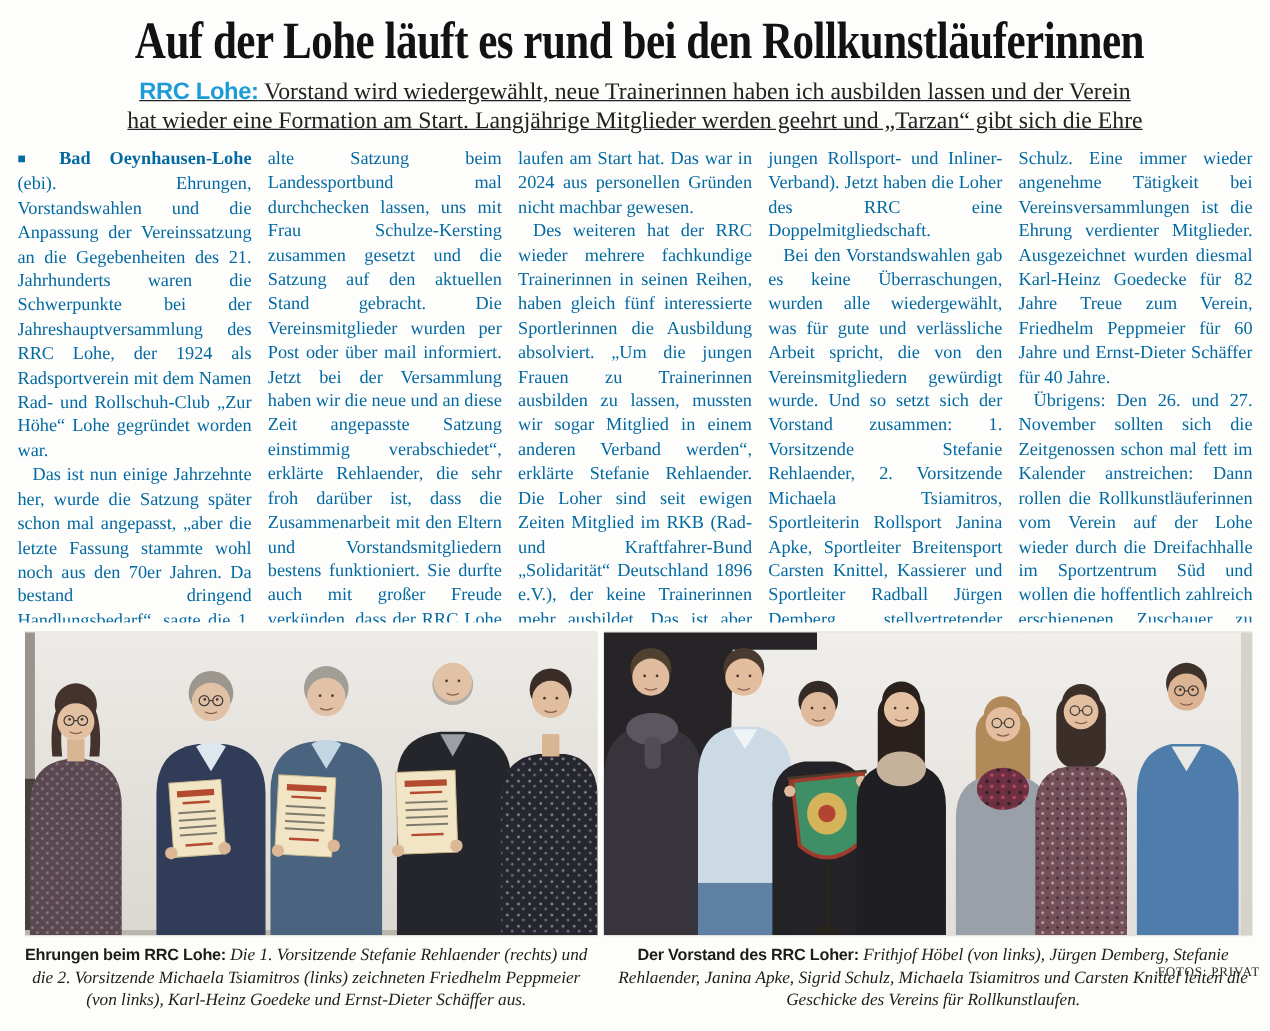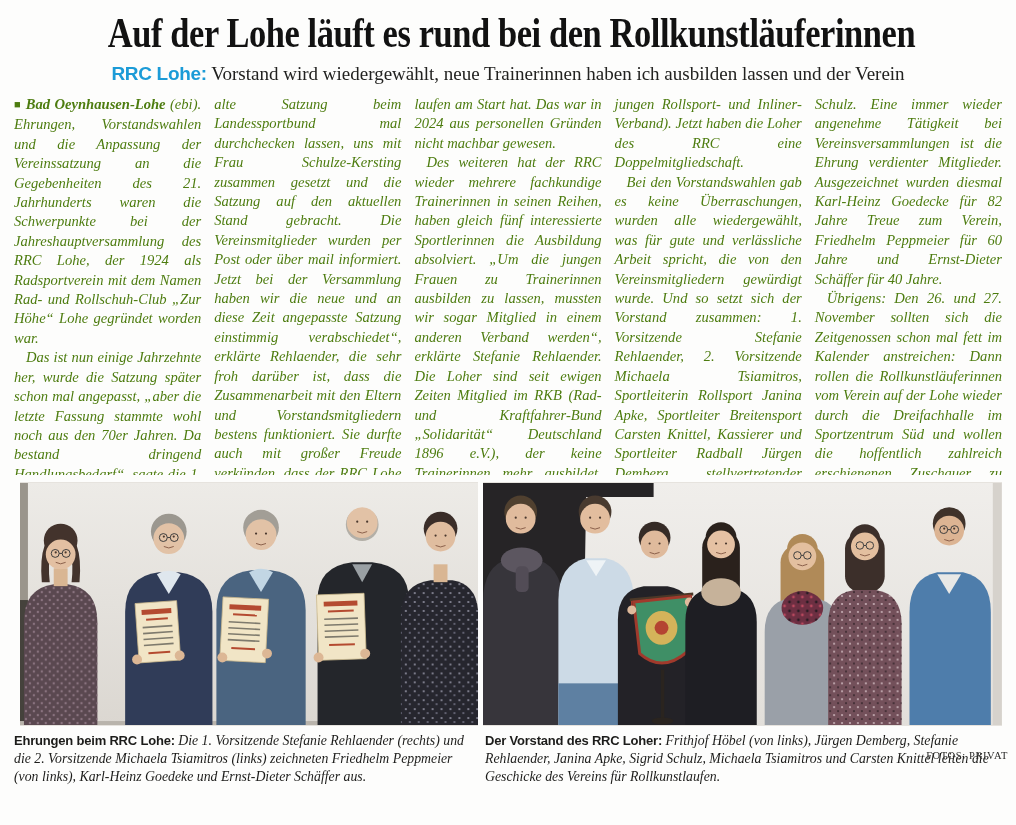"RRC Lohe: Vorstand wird wiedergewählt," .subhead { text-decoration: none -> underline }
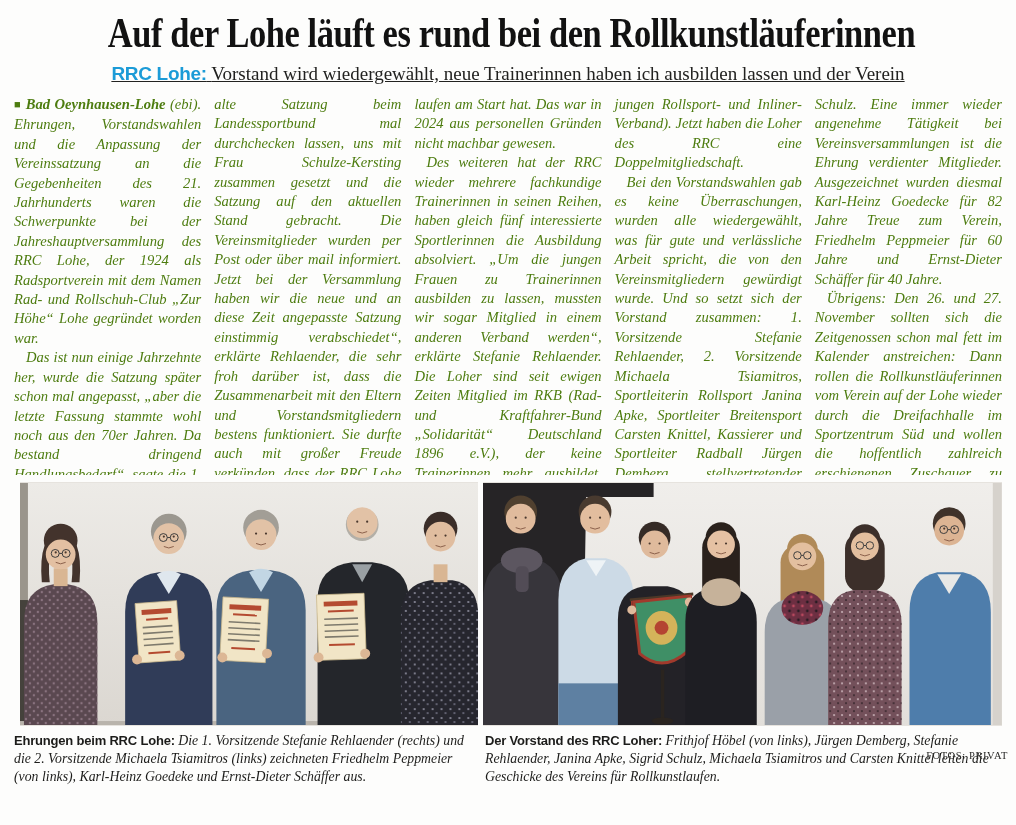"hat wieder eine Formation am" span { html: none -> <span>hat wieder eine Formation am Start. Langjährige Mitglieder werden geehrt und „Tarzan“ gibt sich die Ehre</span> }
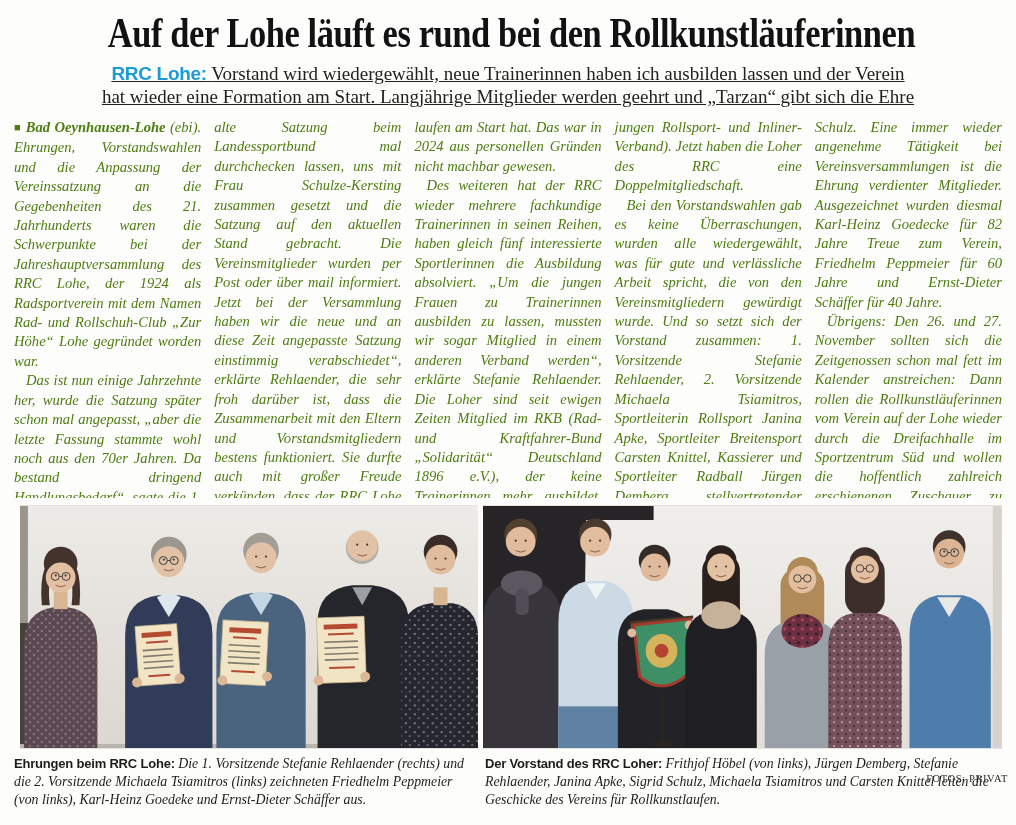"■ Bad Oeynhausen-Lohe (ebi). Ehrungen," .col { color: #4d7c0f -> #0369a1; font-style: italic -> none }
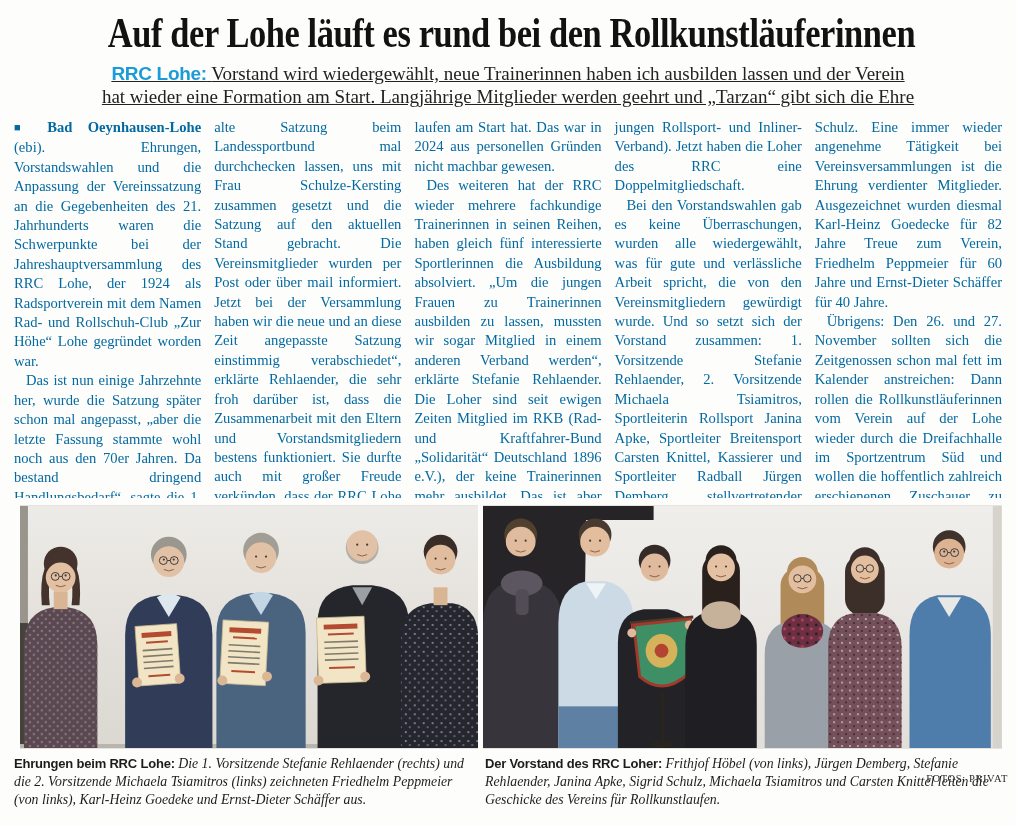"Ehrungen beim RRC Lohe: Die" .cap { text-align: none -> center }
